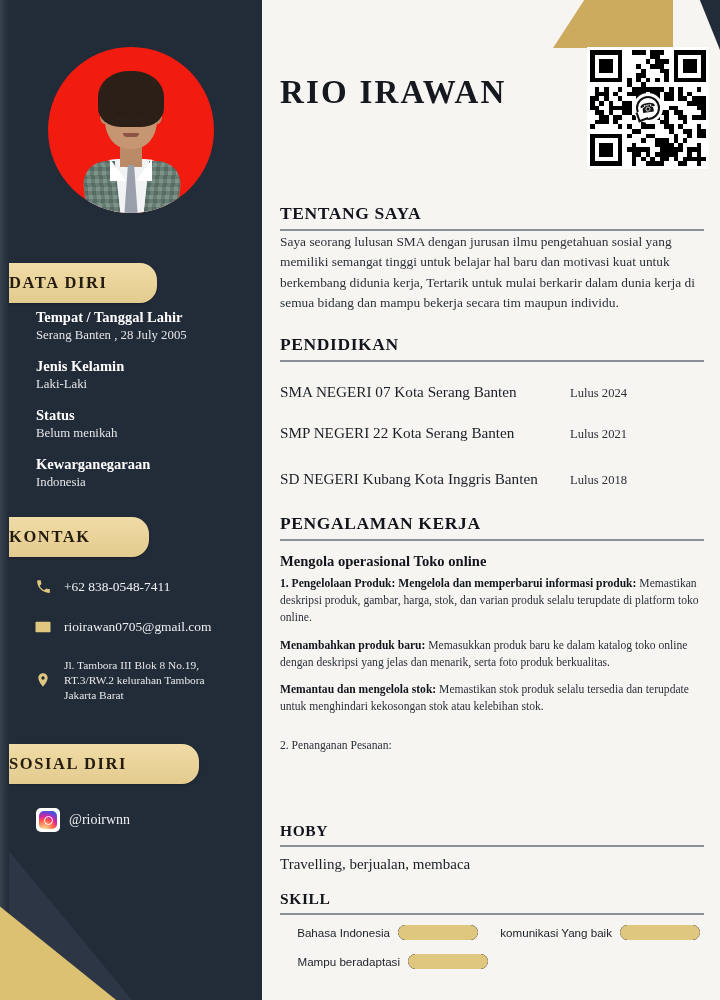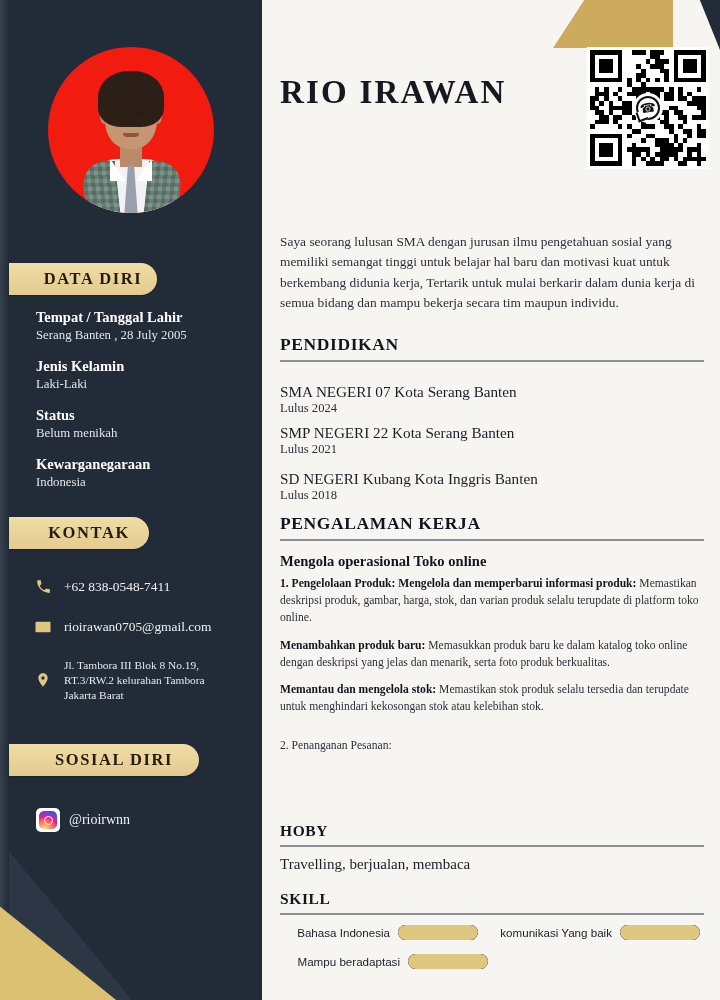"TENTANG SAYA" div.sec-head { html: none -> <div>TENTANG SAYA</div> }
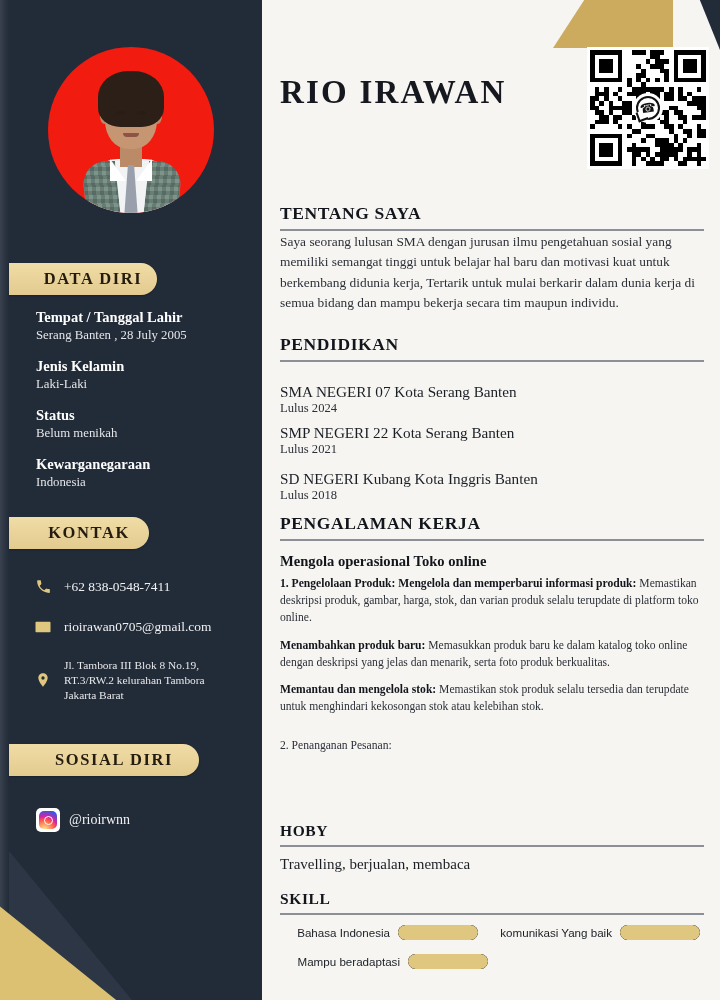"DATA DIRI" .pill { height: 32px -> 40px; justify-content: center -> none; padding-left: 20px -> none }
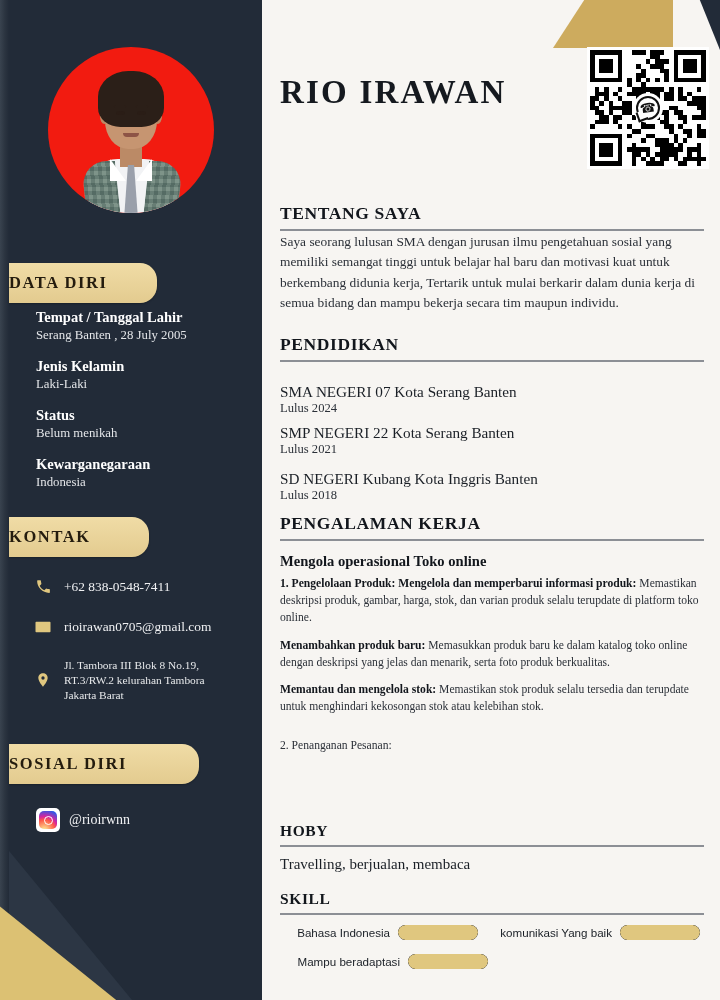"SMA NEGERI 07 Kota Serang" .edu-row { flex-direction: column -> none }
